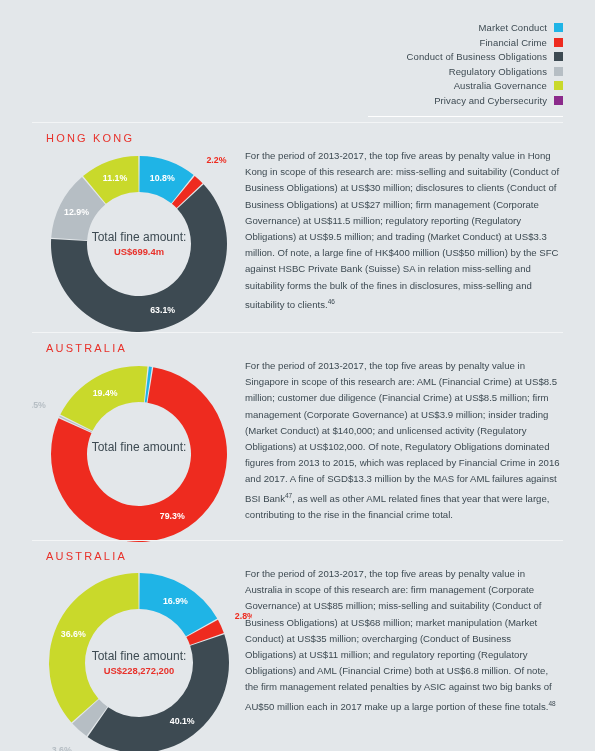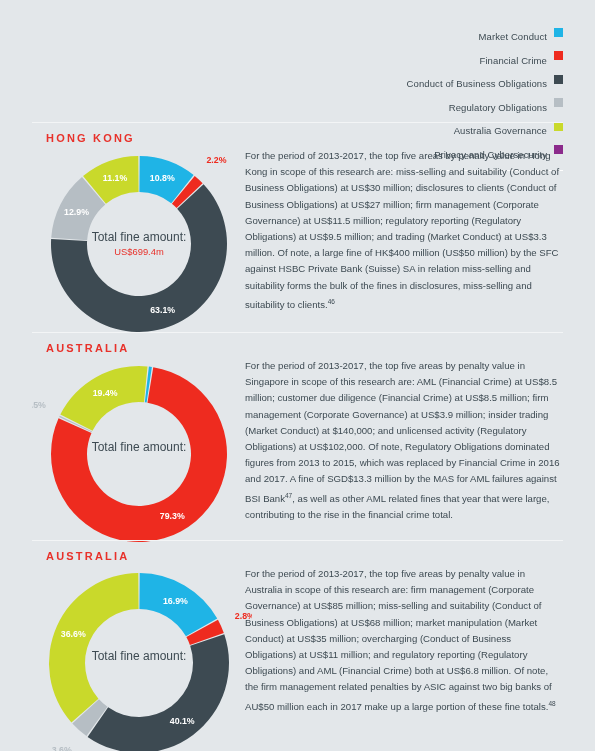"Market Conduct" .legend-label { margin-top: 9px -> none }
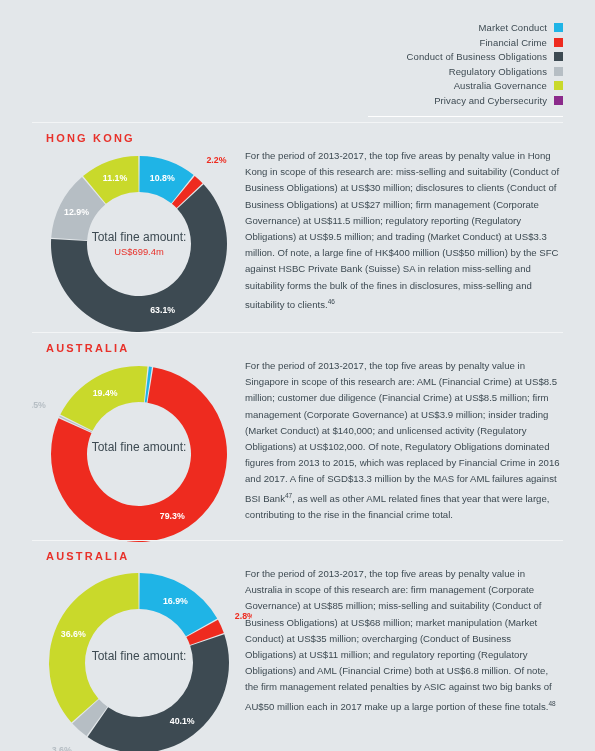"HONG KONG" .country-title { font-weight: bold -> normal }
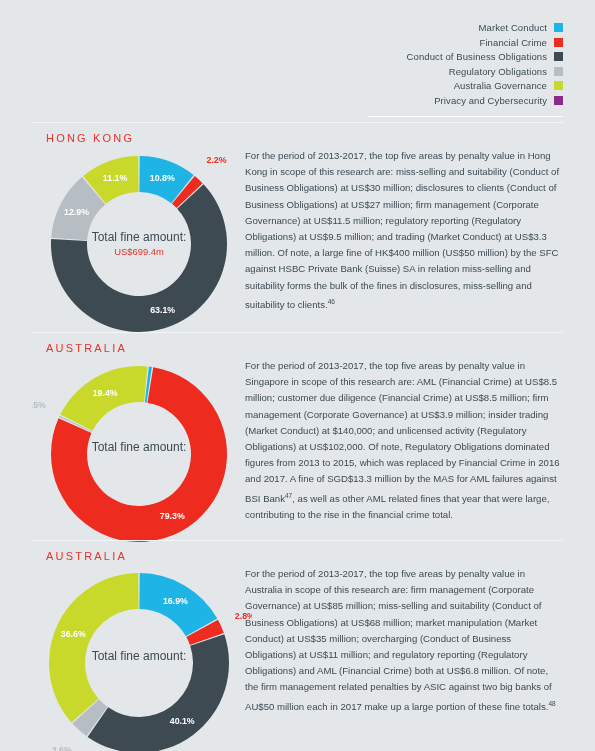"US$699.4m" .center-line2 { font-weight: normal -> bold }
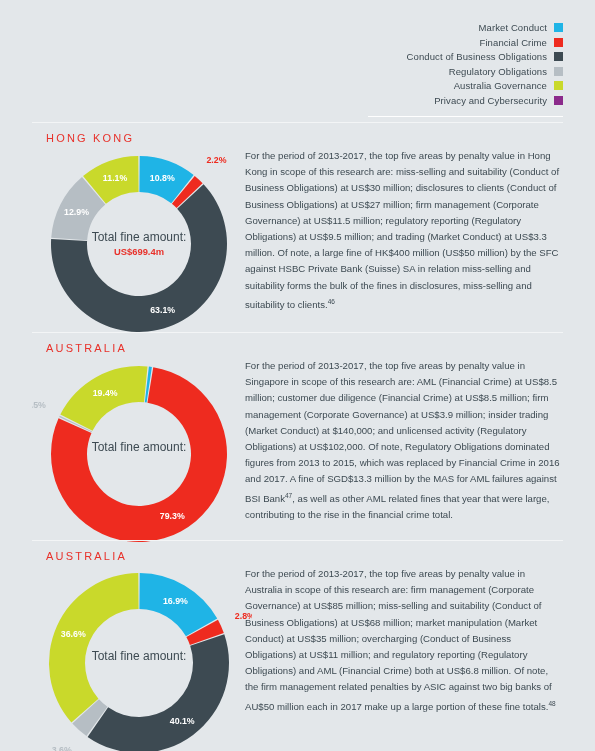"US$228,272,200" span.center-line2 { html: none -> <span>US$228,272,200</span> }
